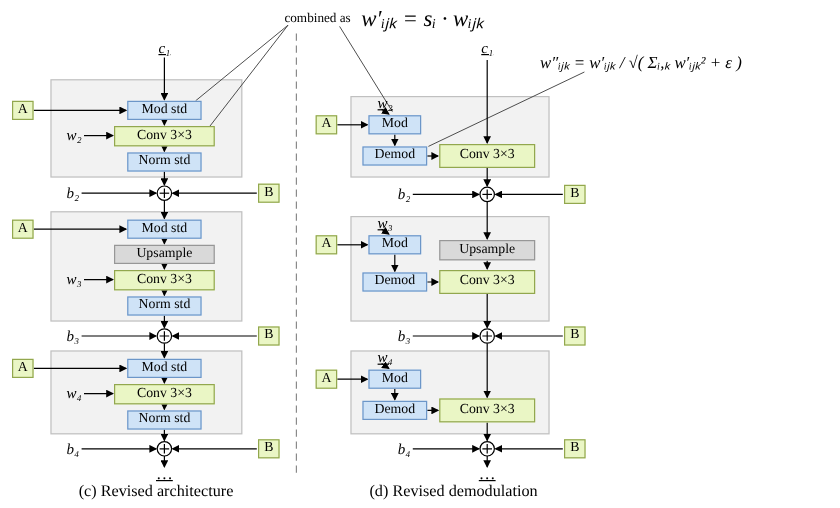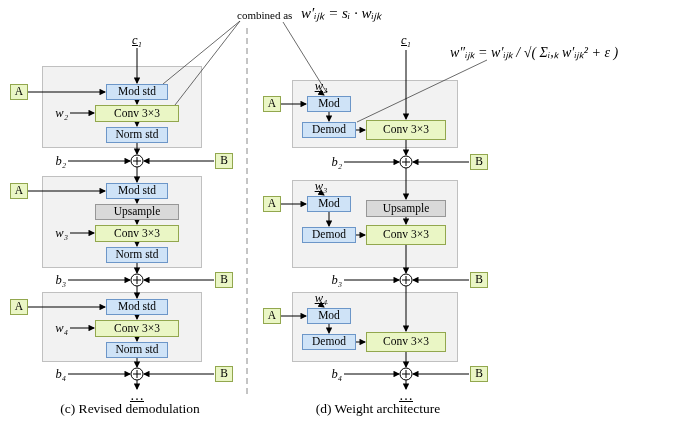"w′ᵢⱼₖ = sᵢ · wᵢⱼₖ" div.annot { font-size: 15px -> 19px }
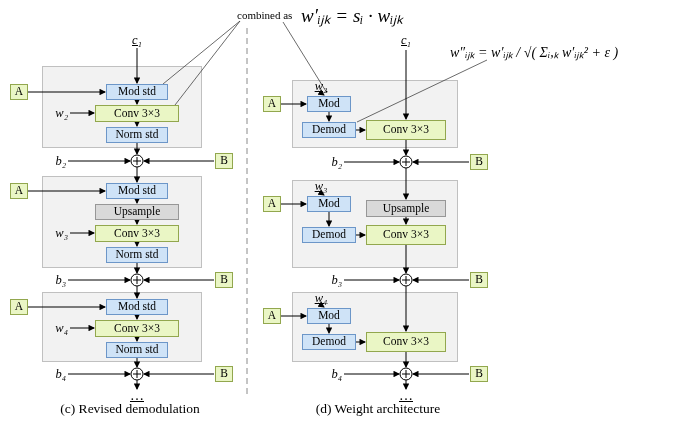"(c) Revised demodulation" div.caption { text: demodulation -> architecture }
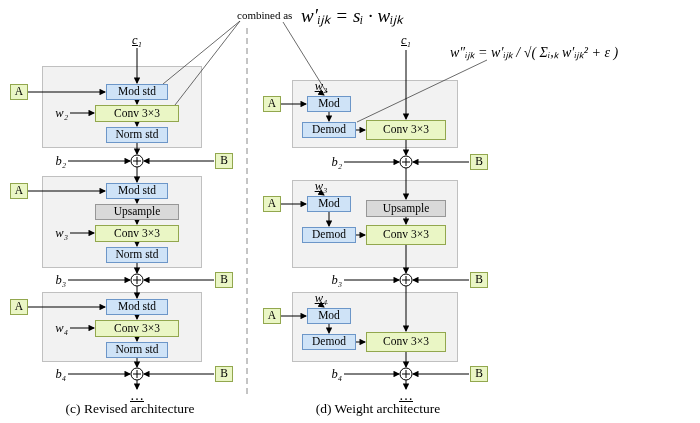"(d) Weight architecture" div.caption { text: Weight architecture -> Revised demodulation }
